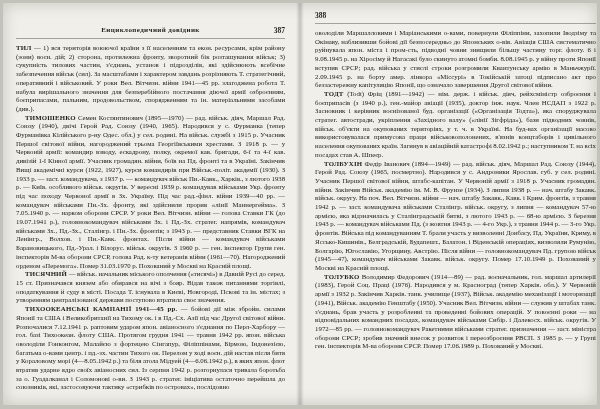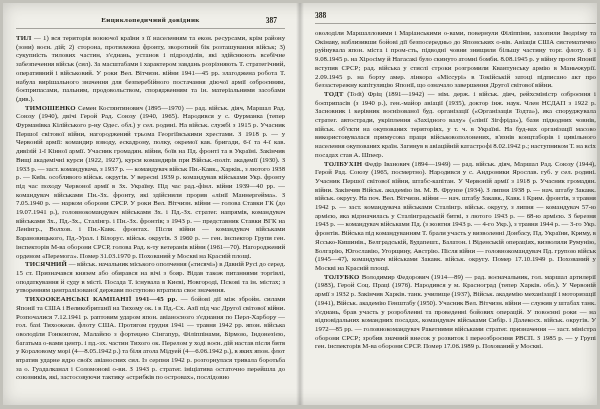"Енциклопедичний довідник" .page { padding: 12px 11px 8px 13px -> 22px 11px 8px 13px }
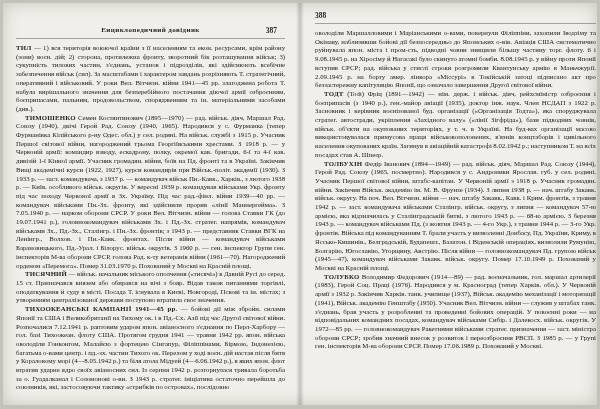"387" .left-page .page-num { right: 8px -> 0 }
